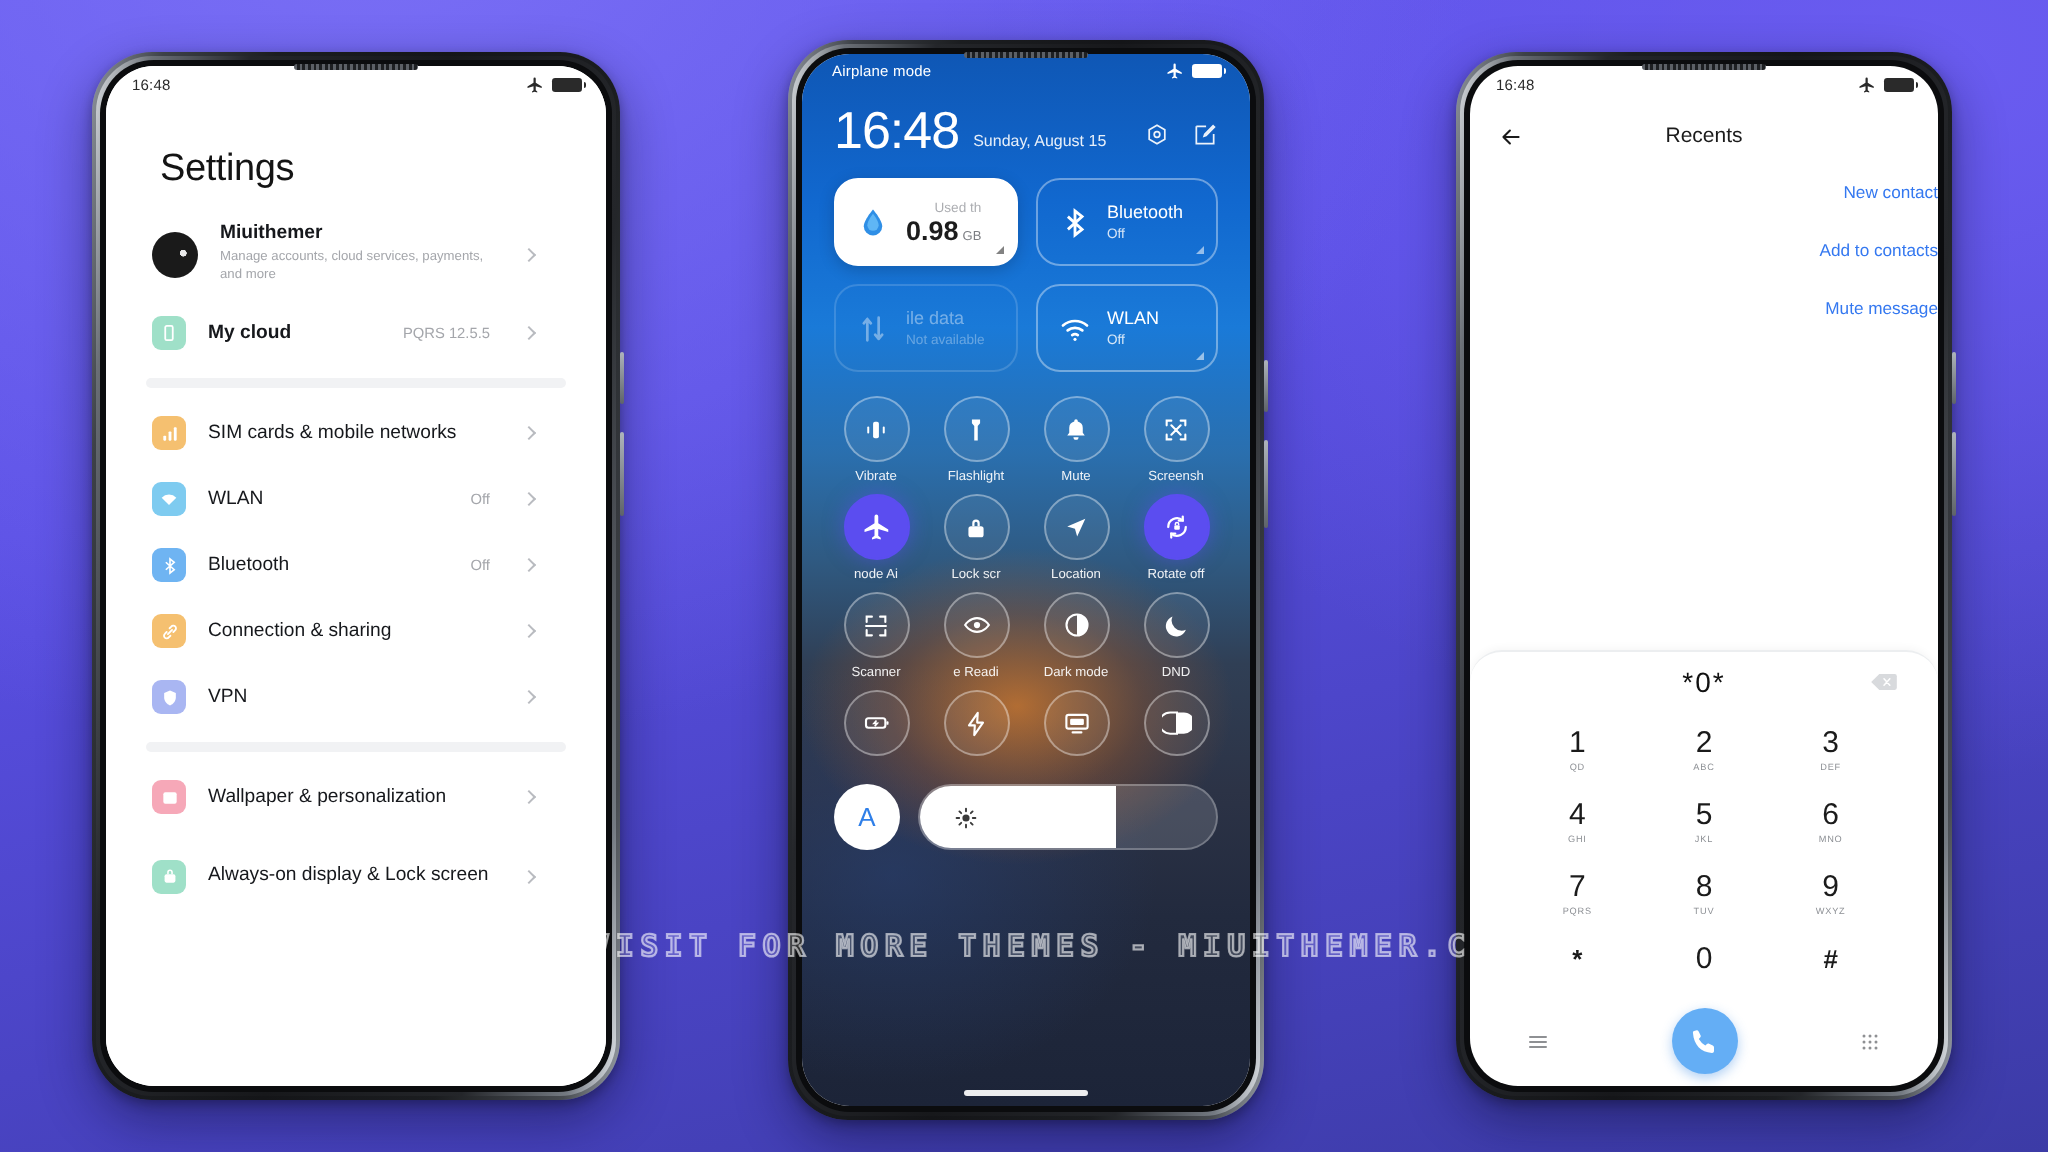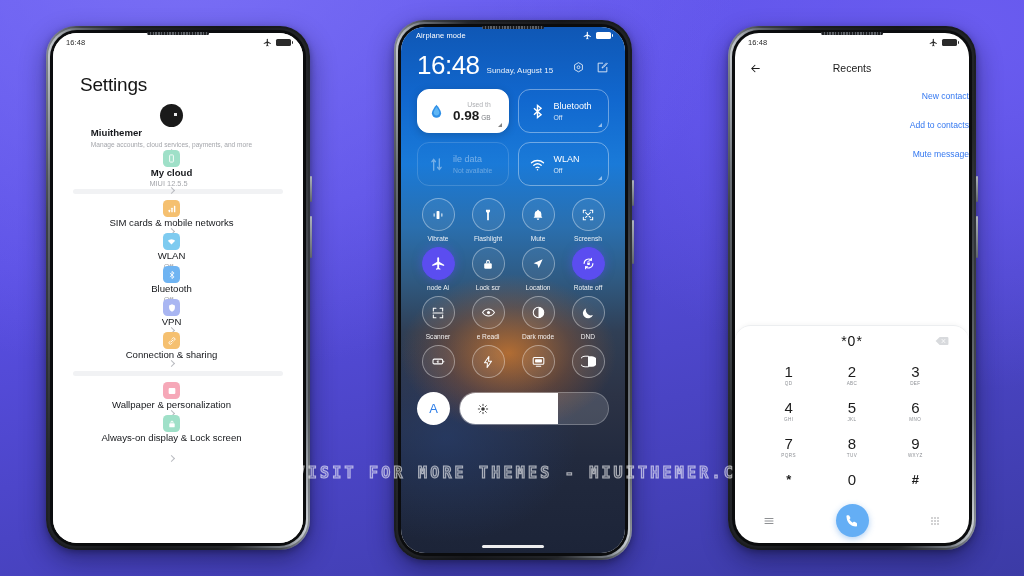"Miuithemer" .srow { flex-direction: column -> none; gap: 0 -> 11px }
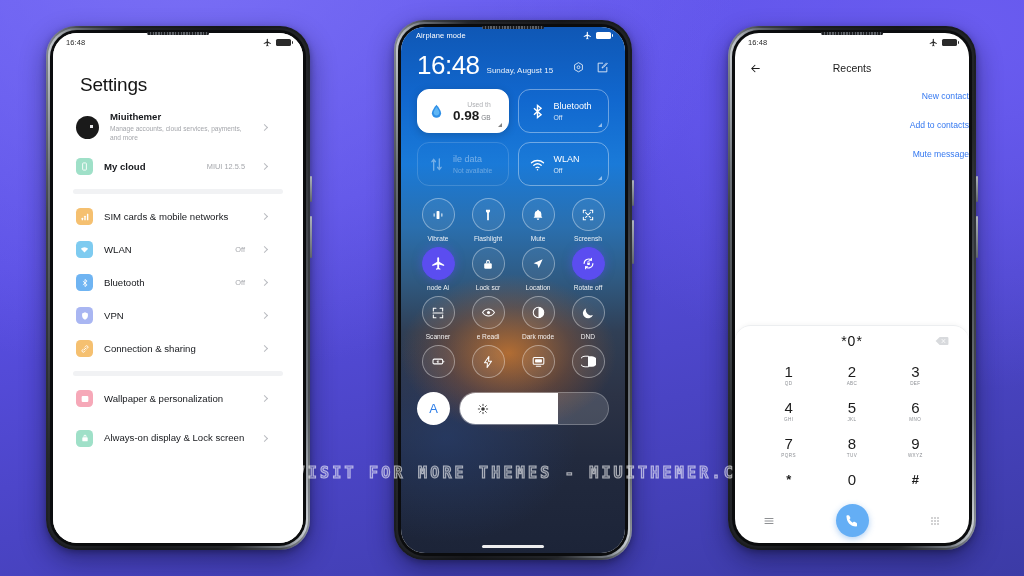"MIUI 12.5.5" span.sval { text: MIUI -> PQRS }
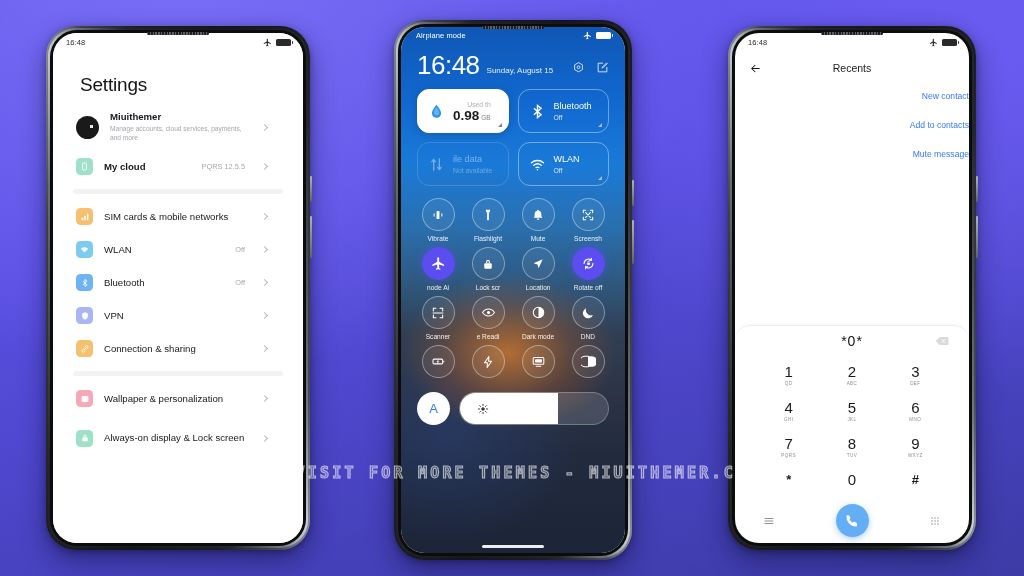"VPN" div.srow { order: before "Connection & sharing" -> after "Connection & sharing" }
